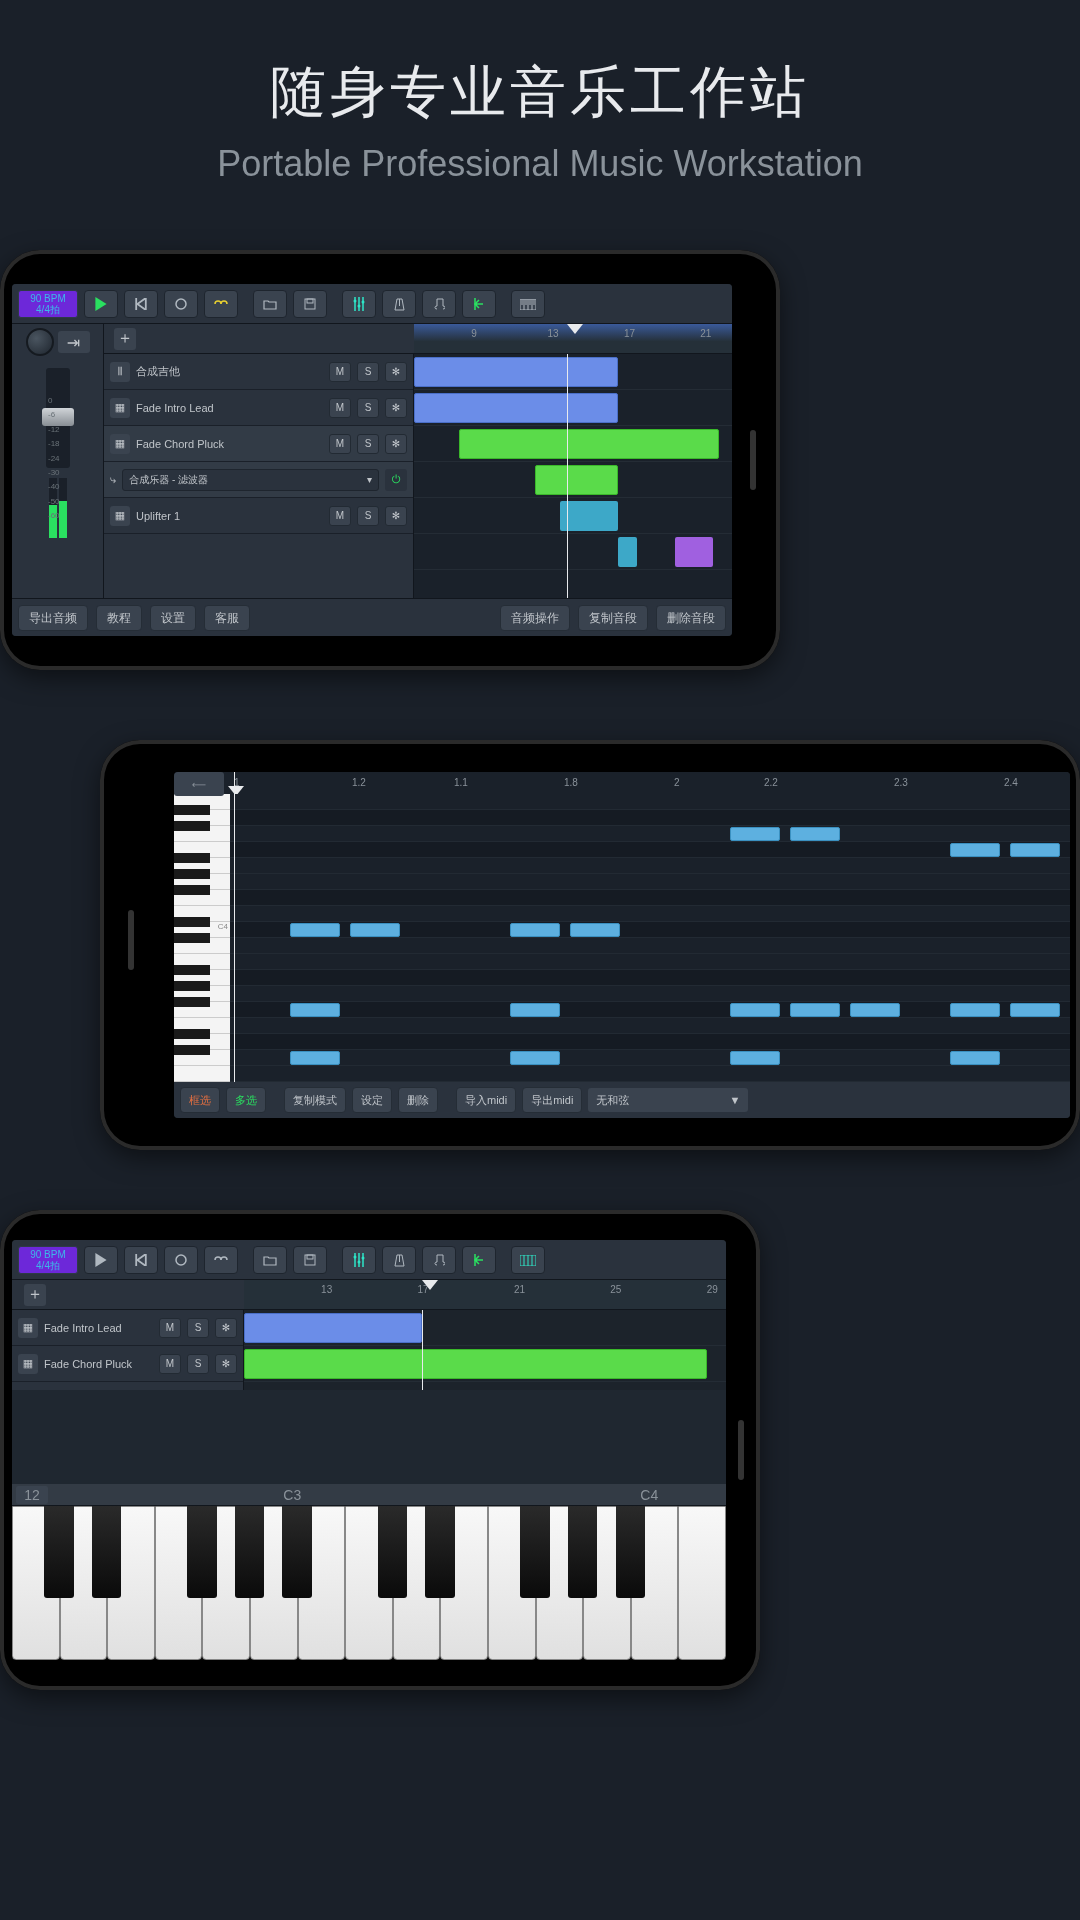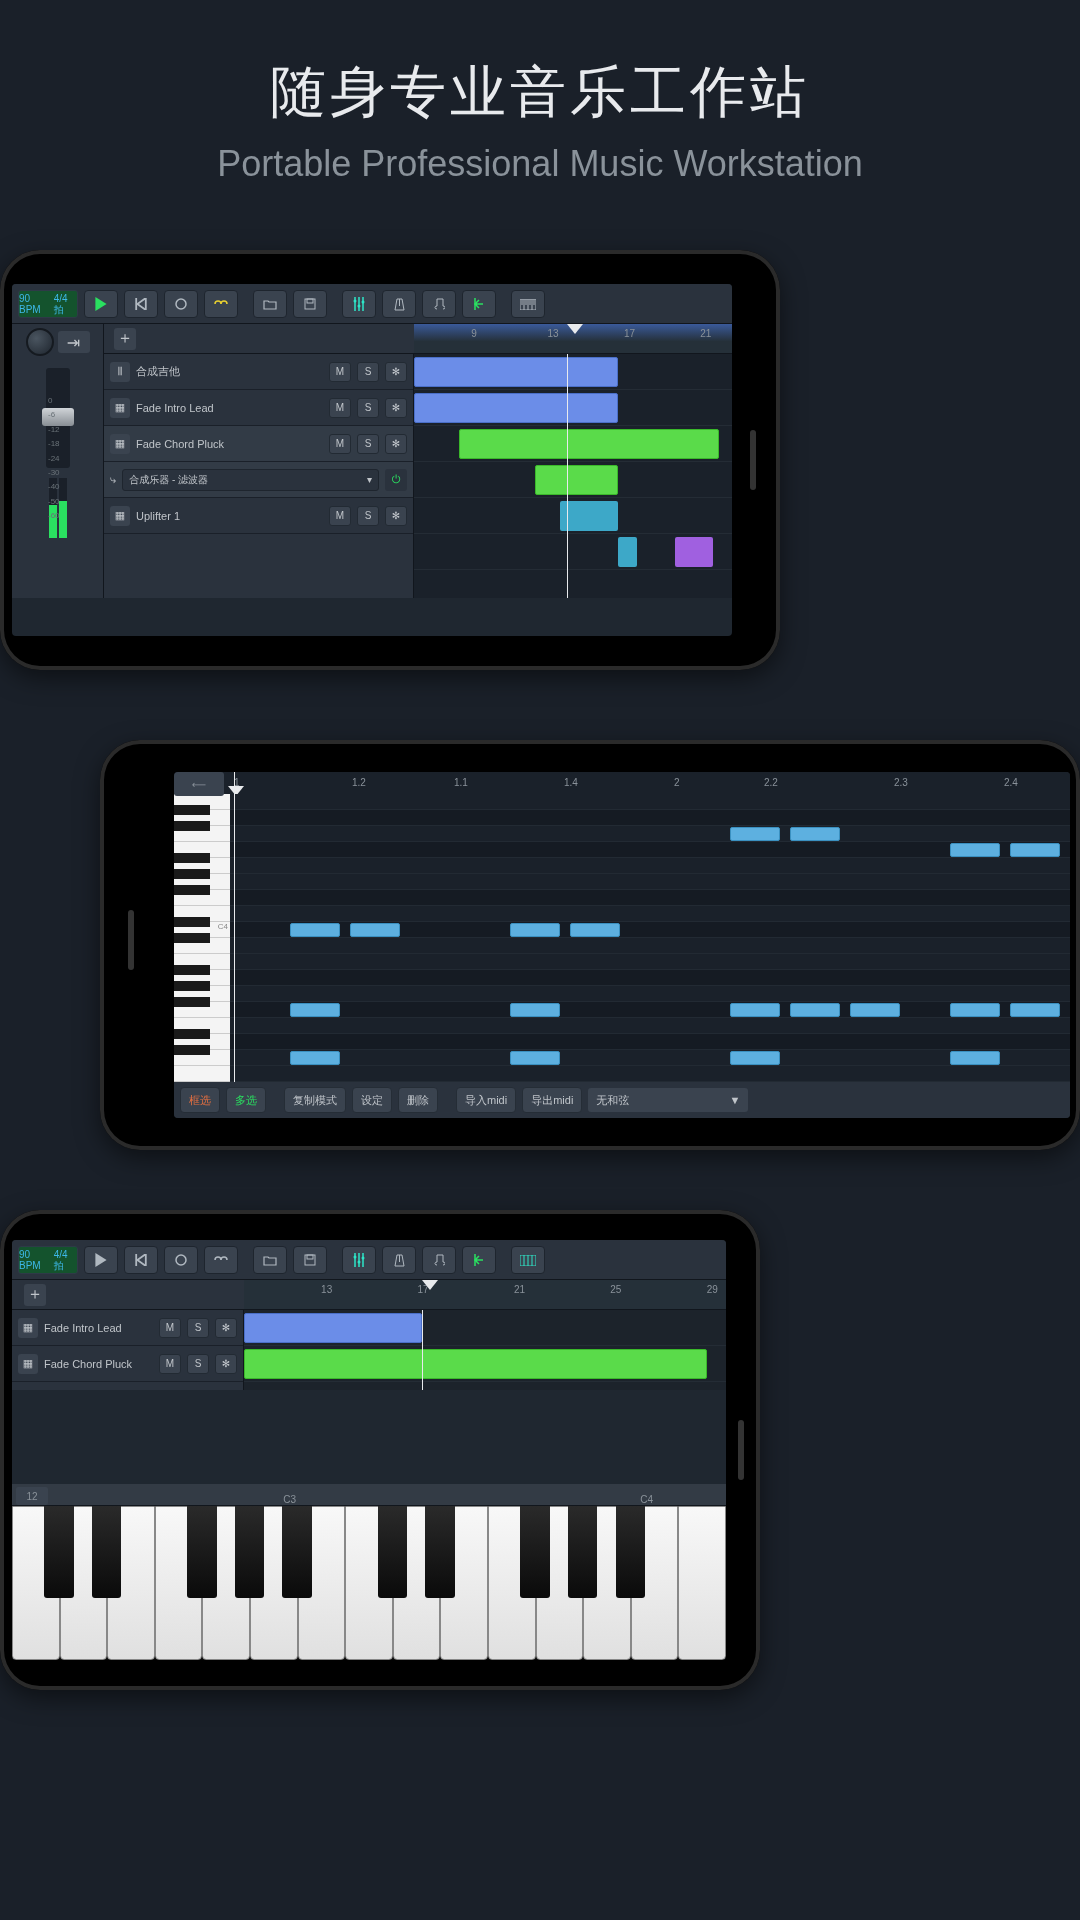"90 BPM" .tempo { background: #14532d -> #6d28d9; flex-direction: row -> column }
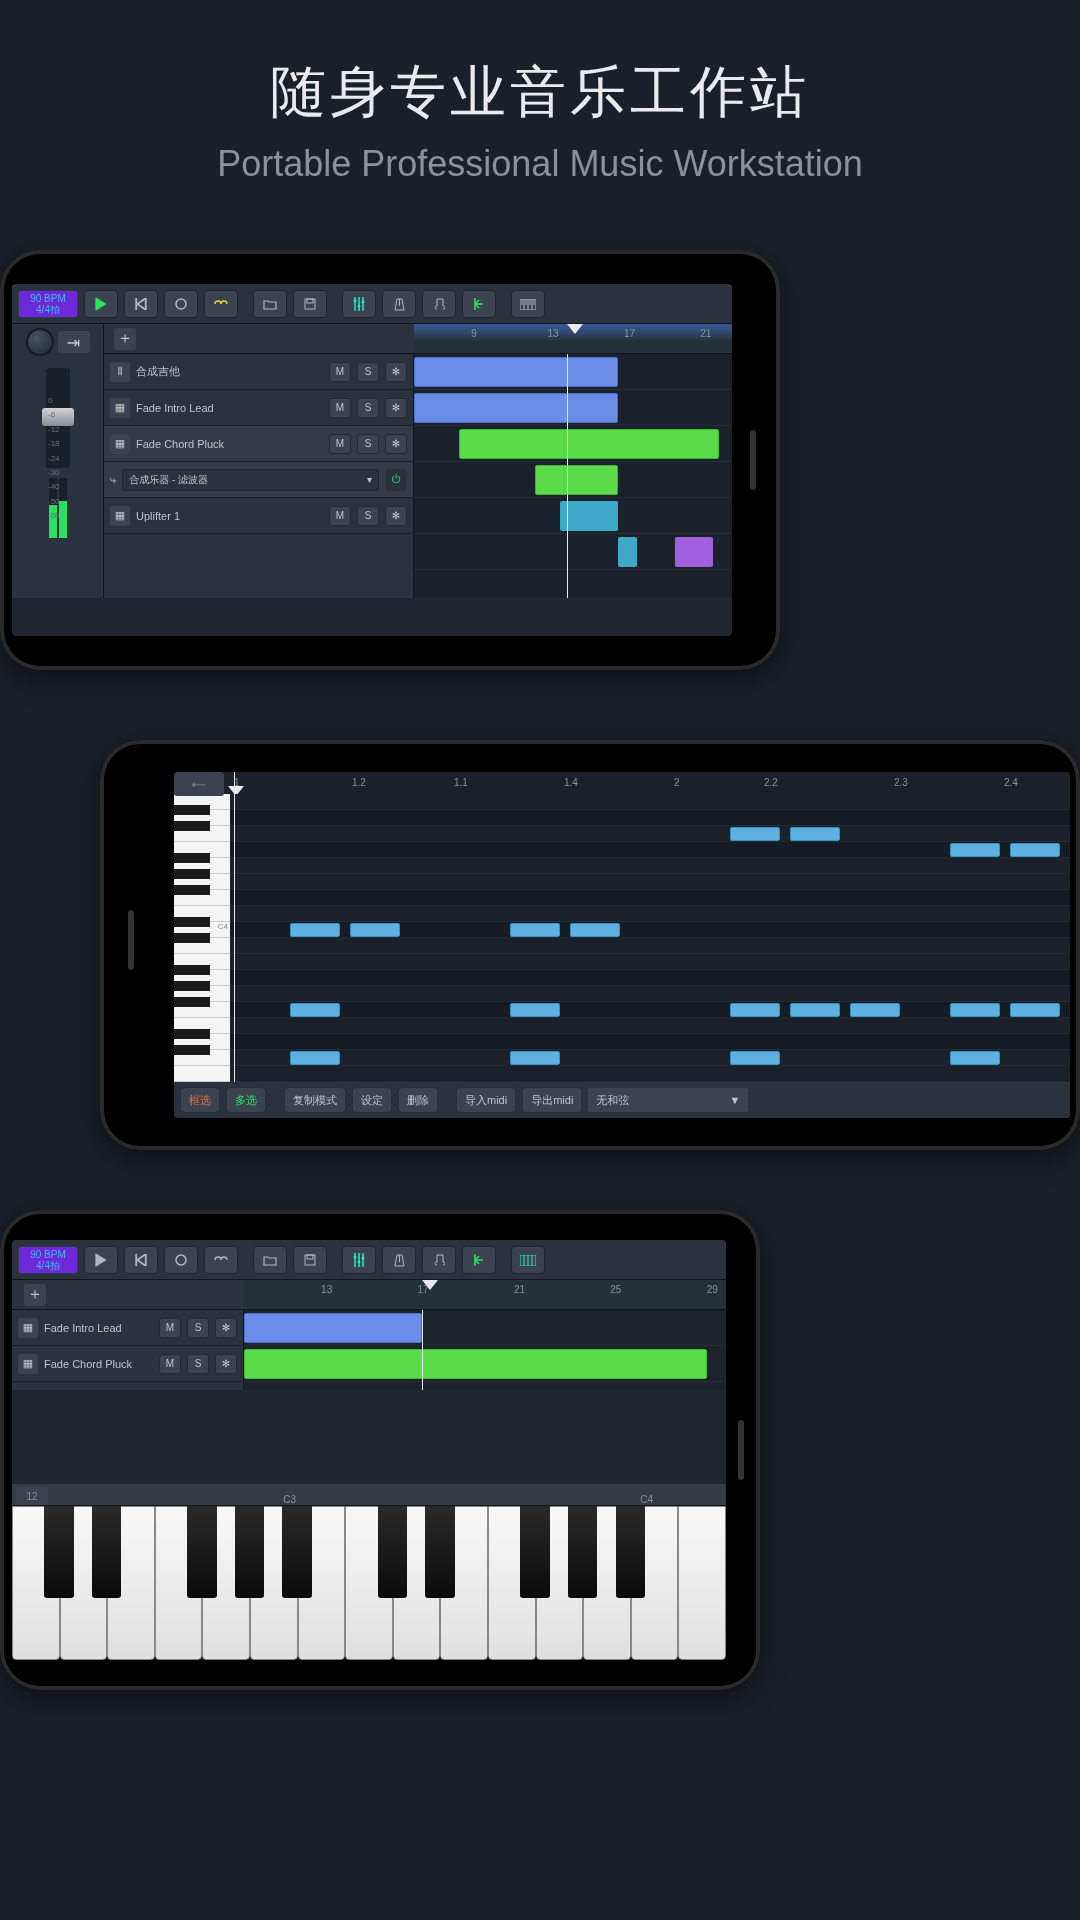"导出音频" div.footer { html: none -> <div> <div>导出音频</div> <div>教程</div> <div>设置</div> <div>客服</div> <div></div> <div>音频操作</div> <div>复制音段</div> <div>删除音段</div> </div> }
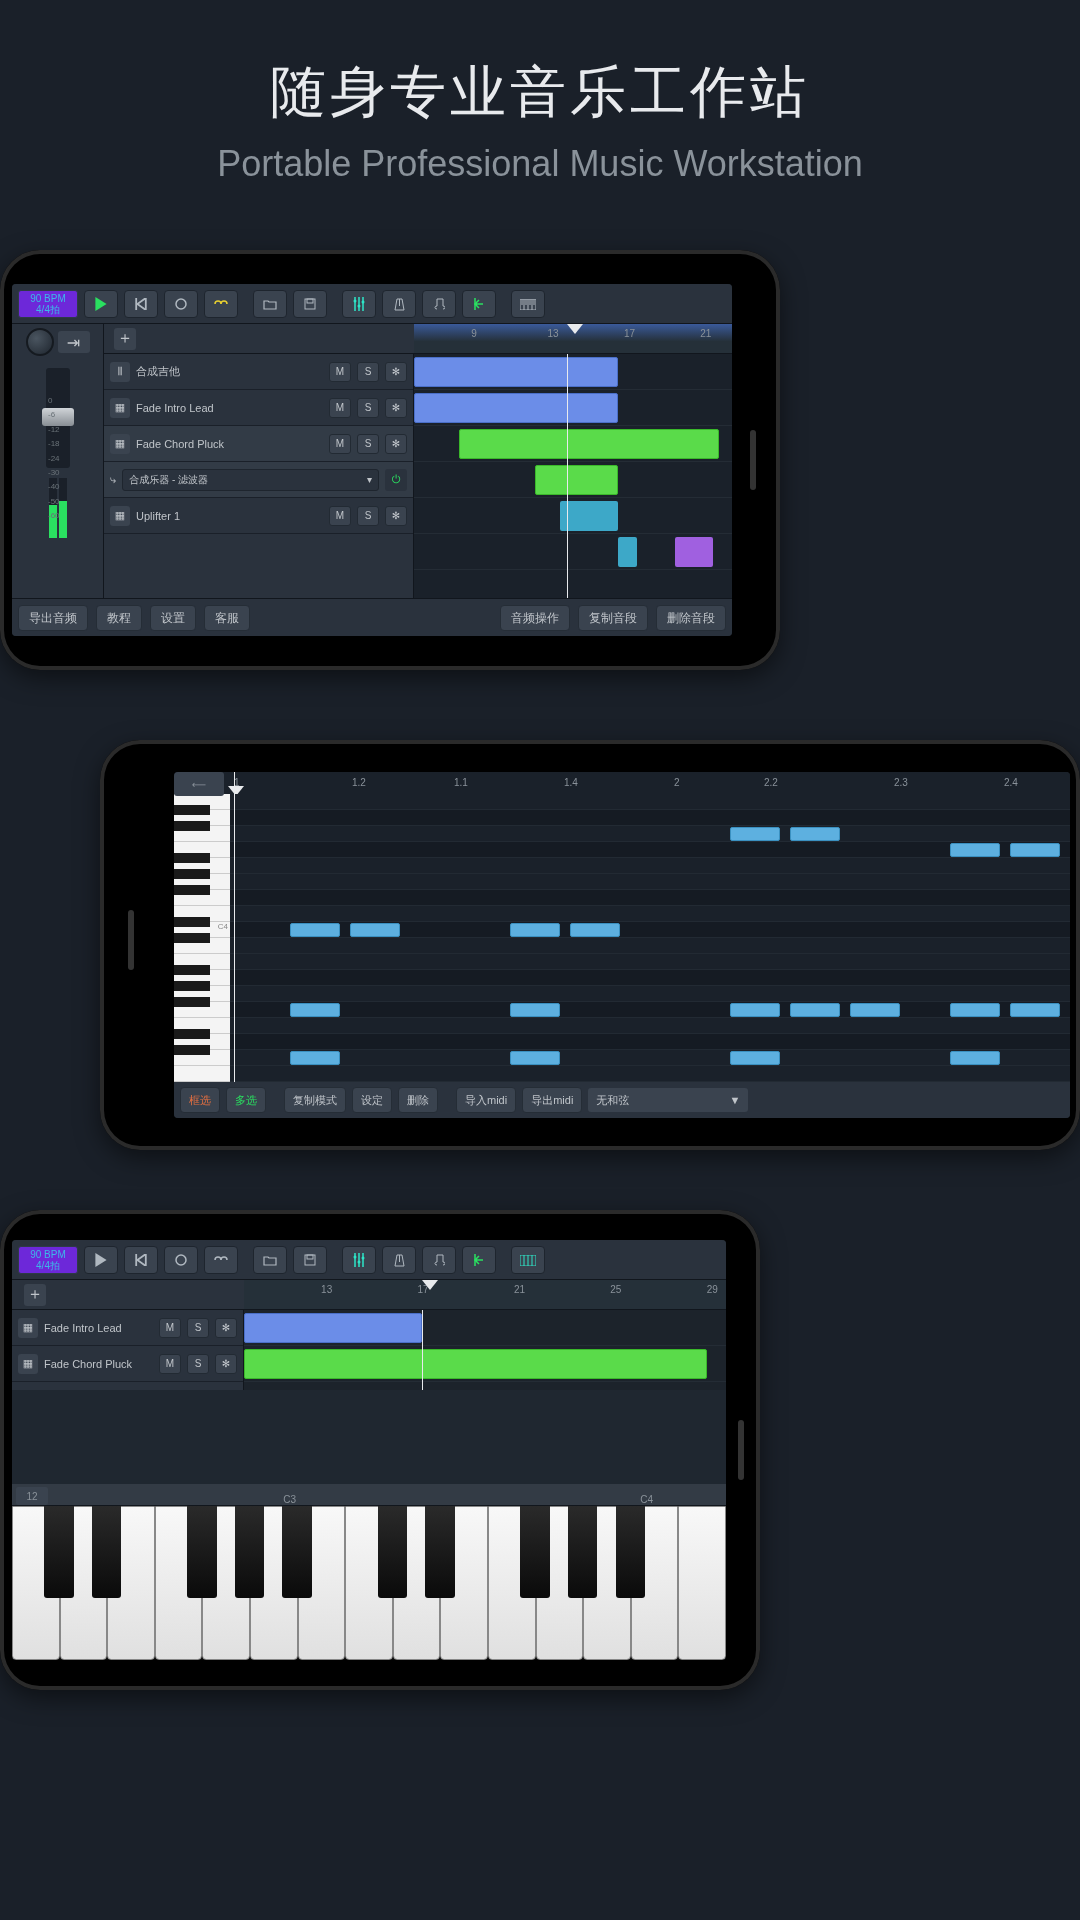"1.4" span { text: 1.4 -> 1.8 }
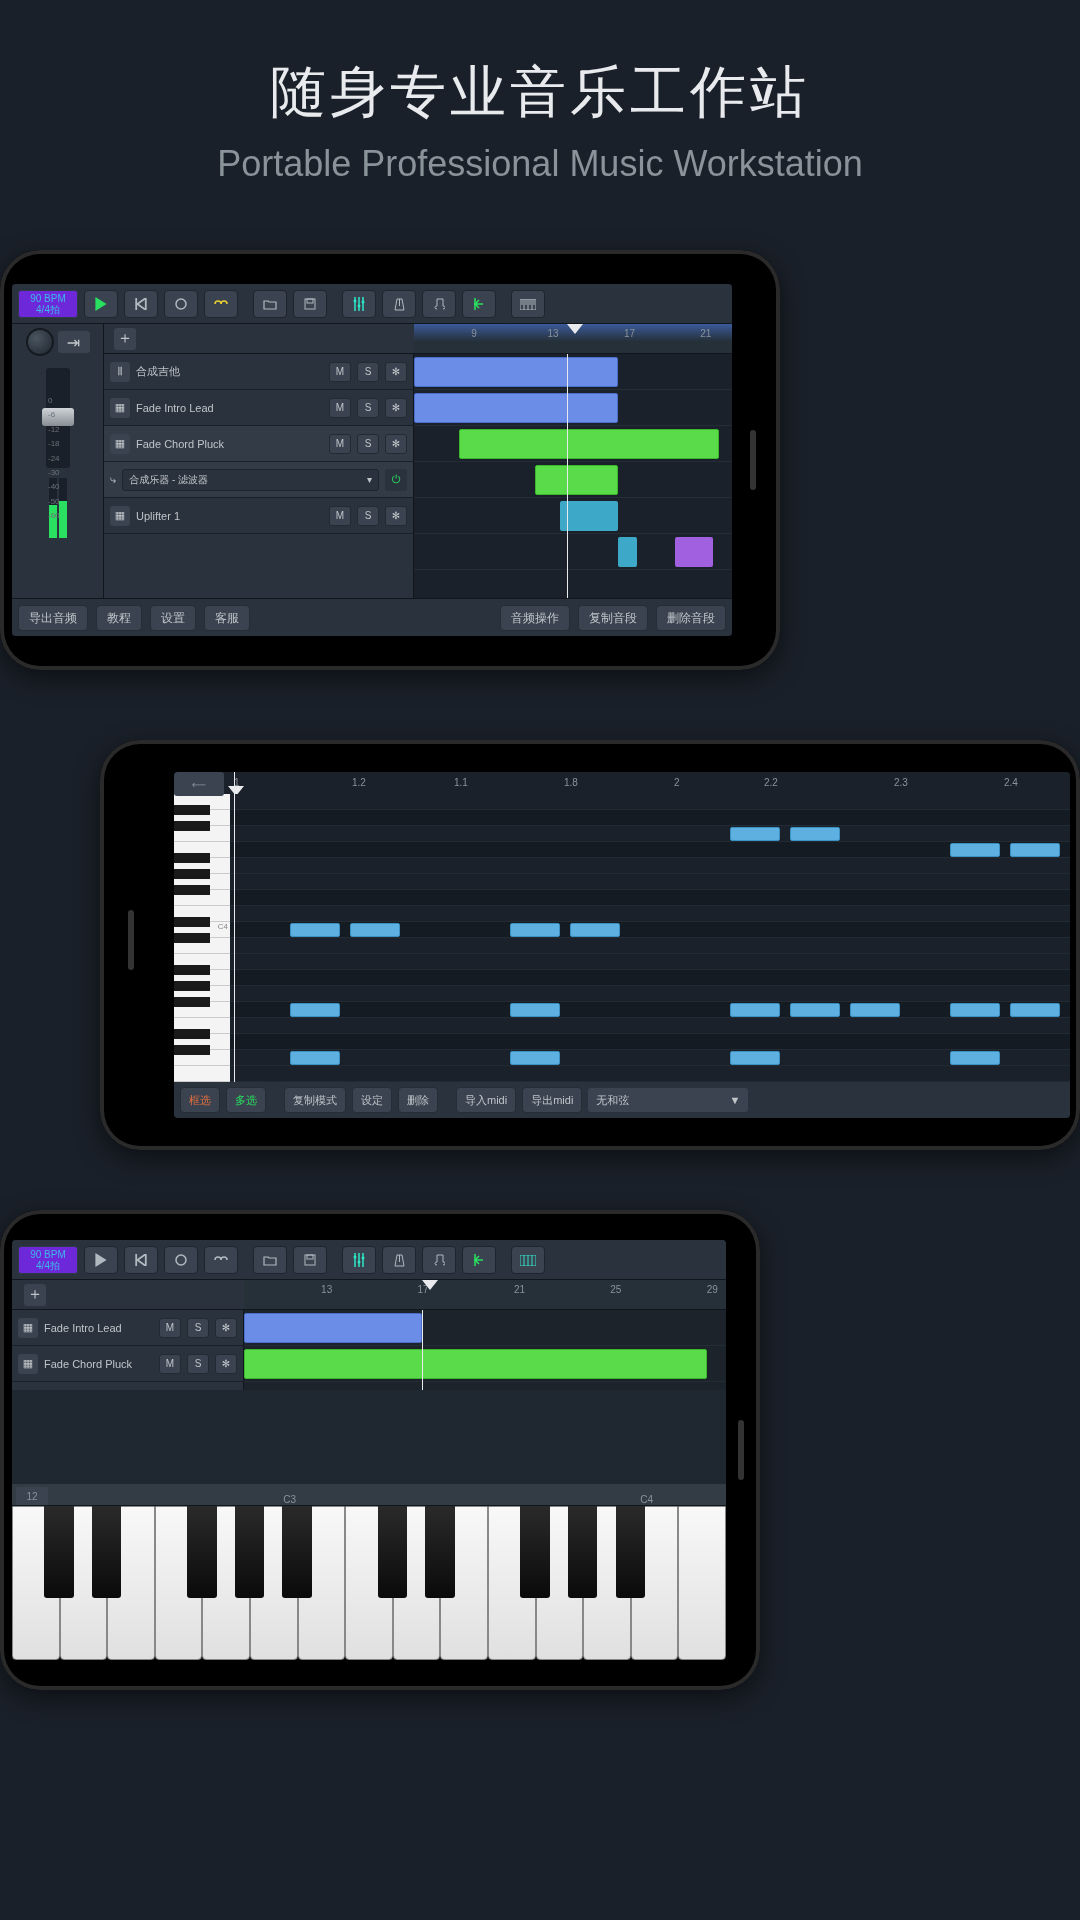"12" .kbruler { align-items: flex-end -> center; font-size: 10px -> 14px }
